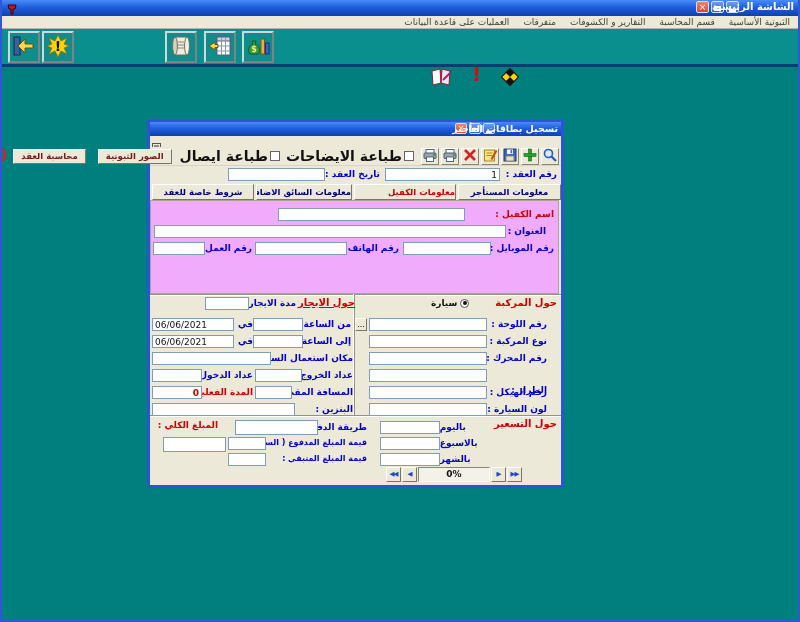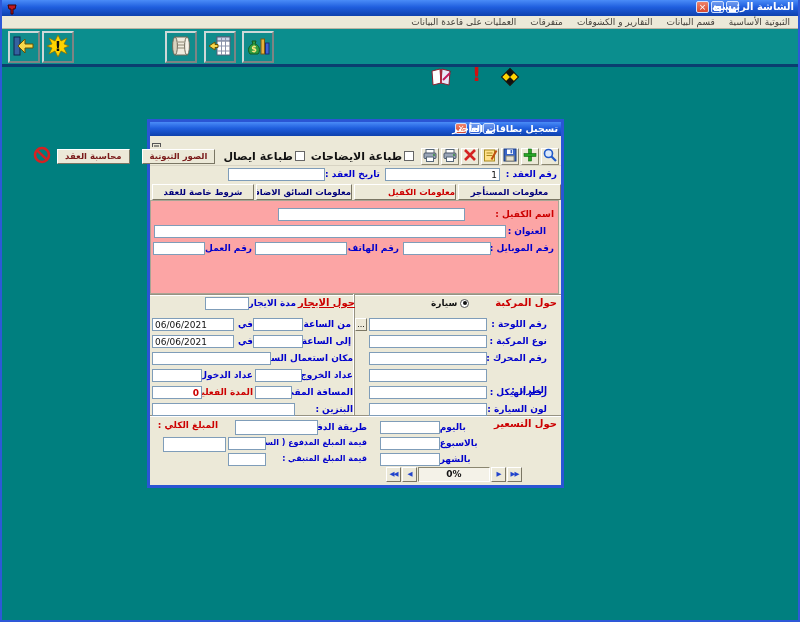"قسم البيانات" span.menu-item { text: البيانات -> المحاسبة }
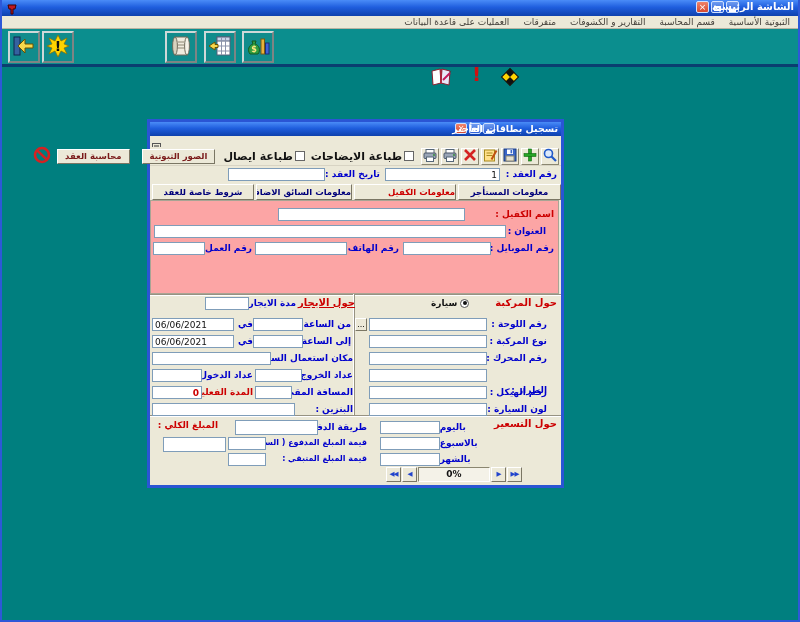"طباعة ايصال" .chklbl { font-size: 11px -> 14px }
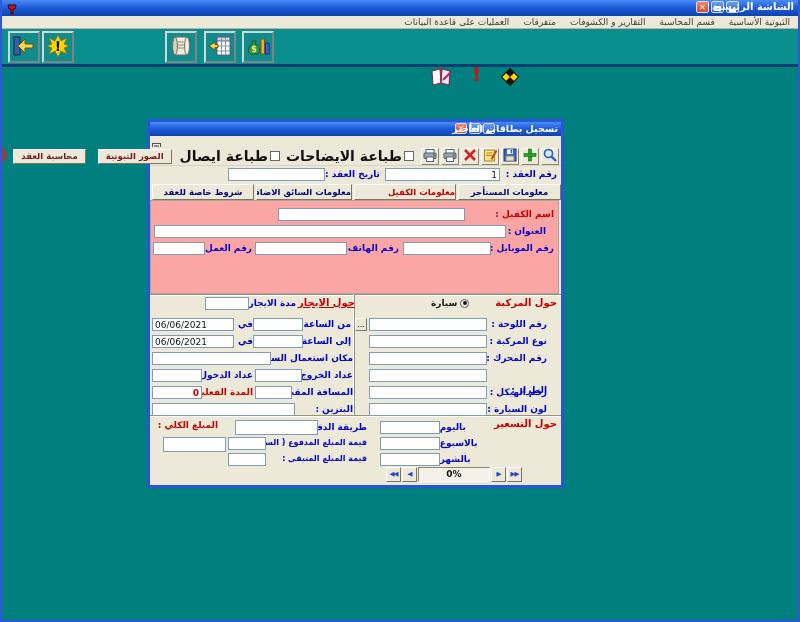"اسم الكفيل :" .panel { background: #fca5a5 -> #f0abfc }
